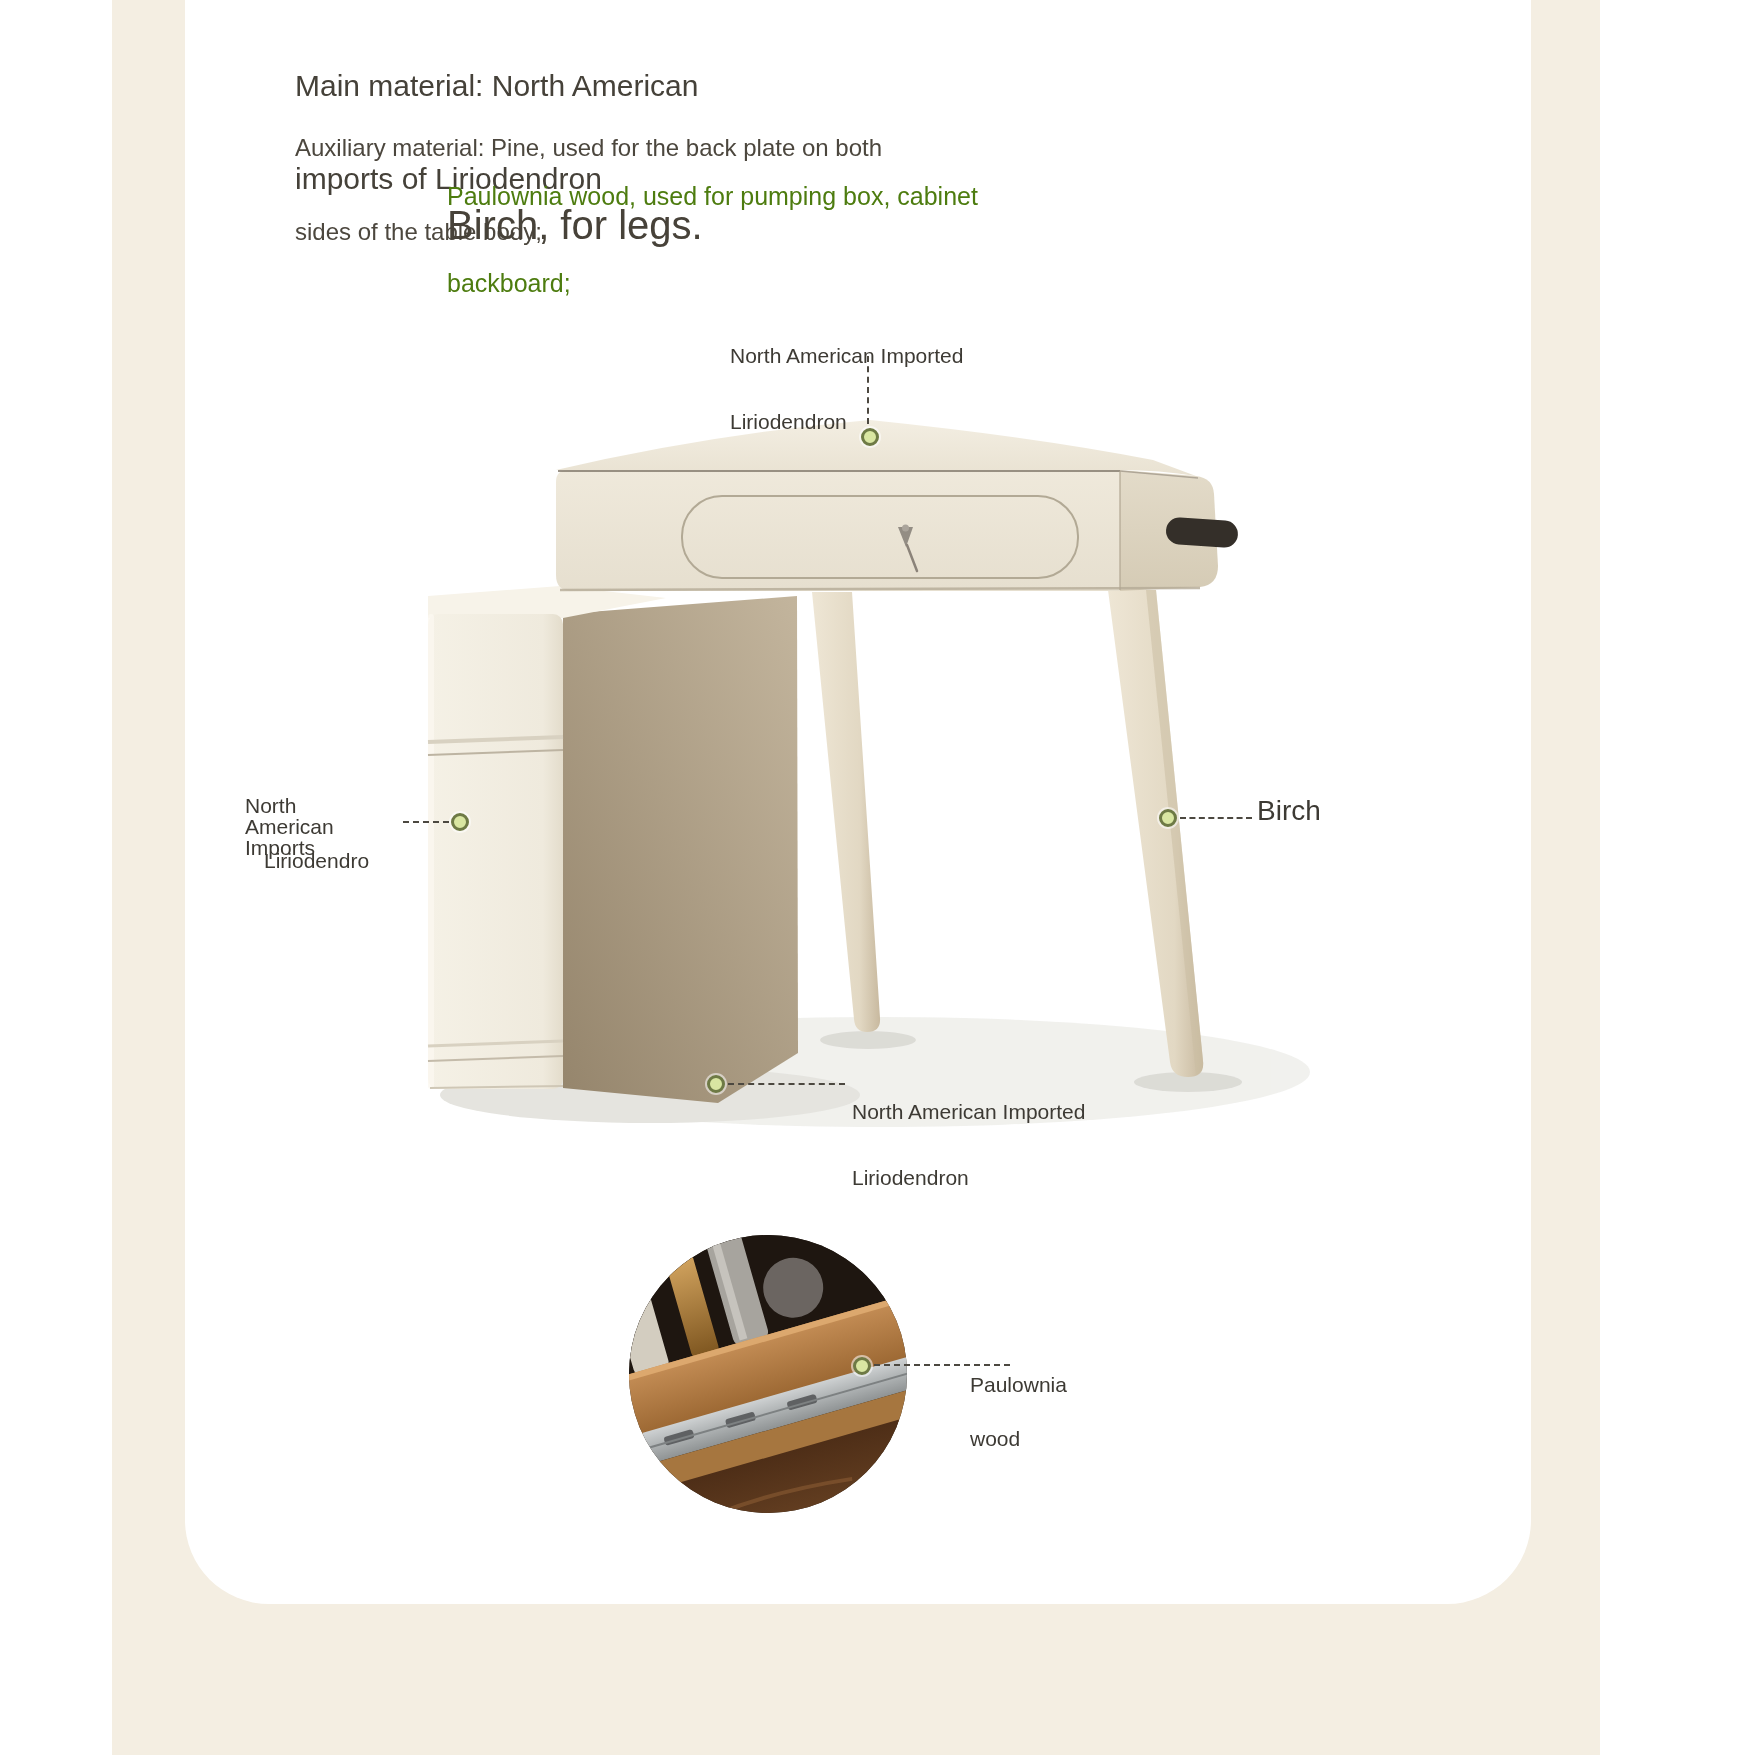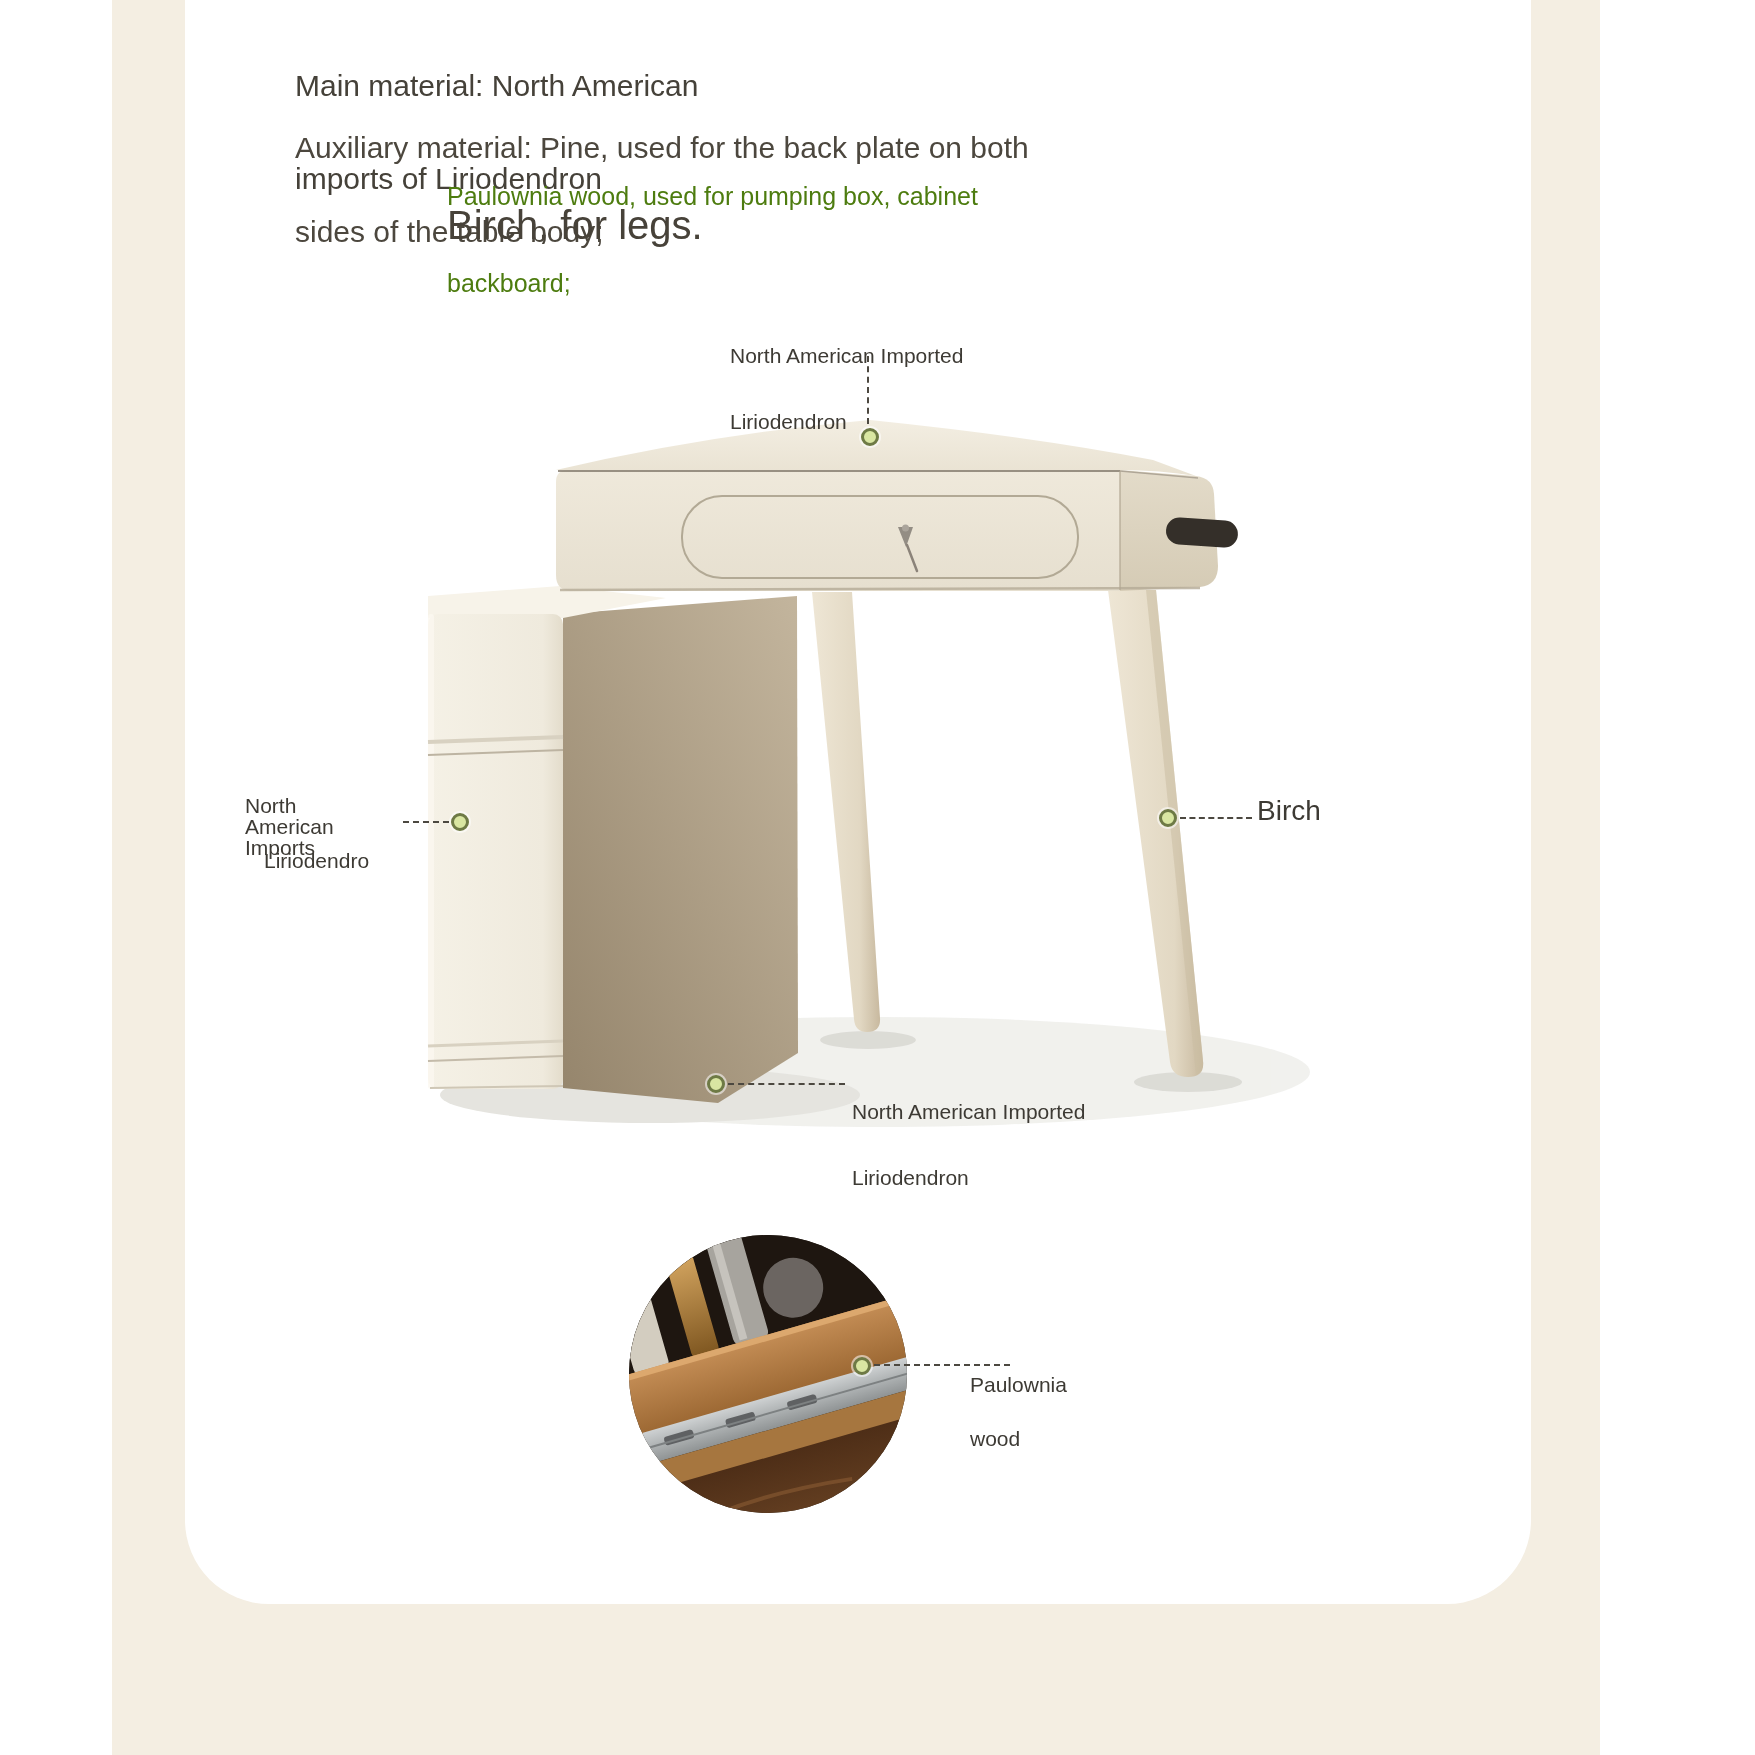"Auxiliary material: Pine, used for" .note-aux { font-size: 30px -> 24px }
